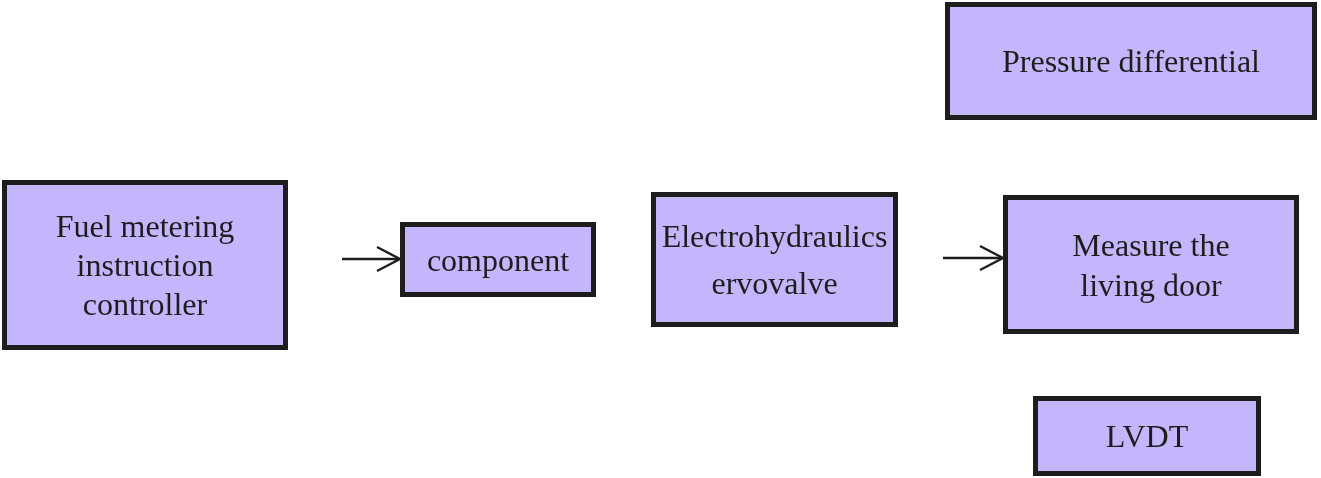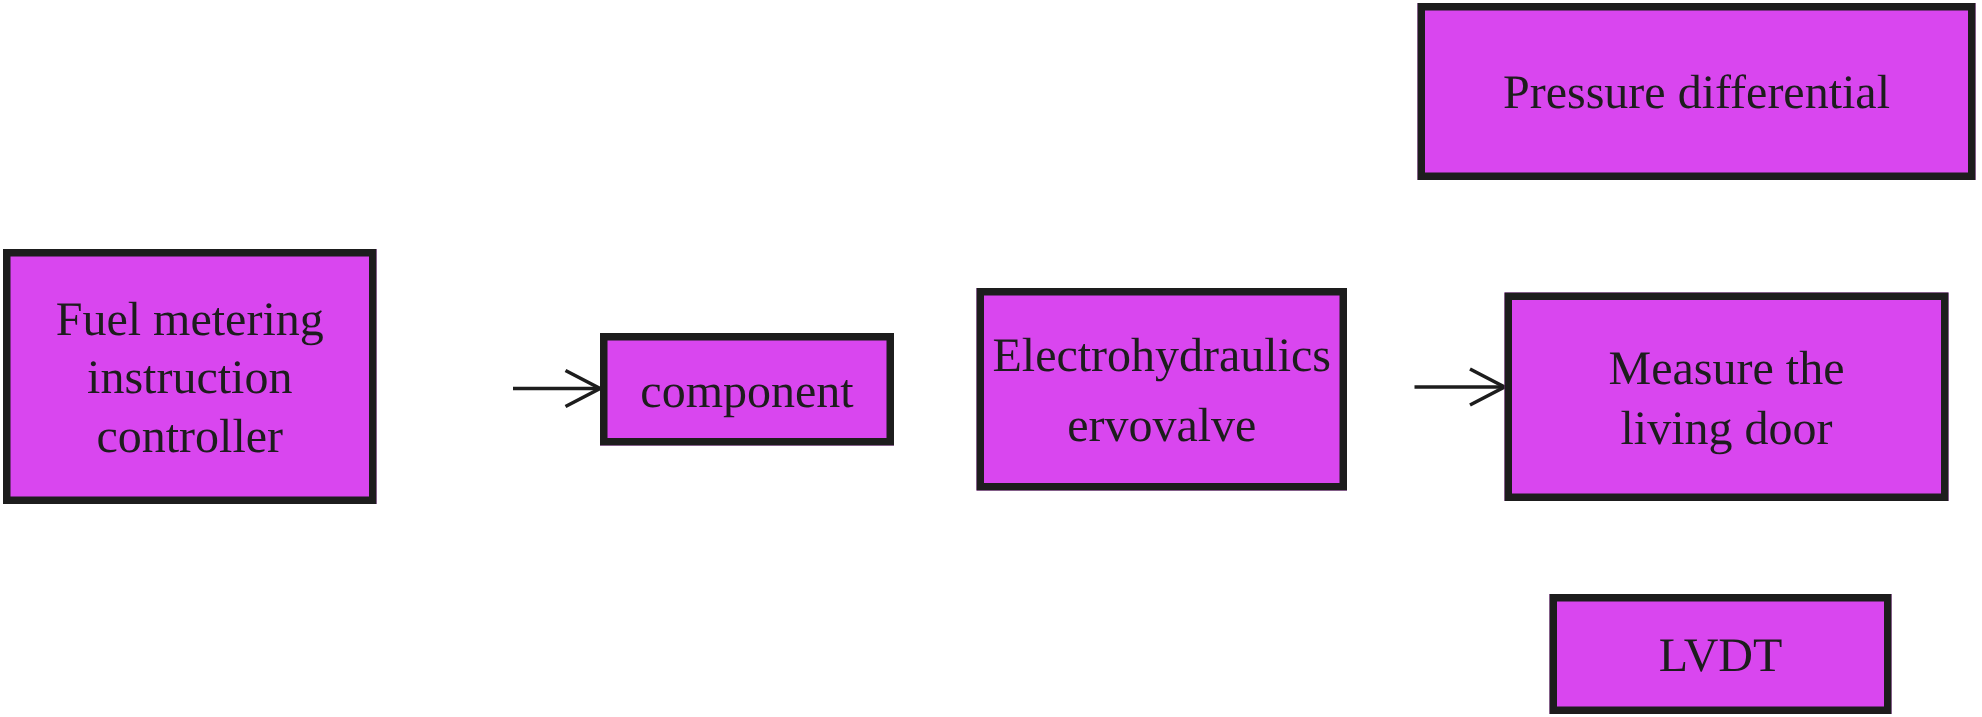"Pressure differential" .box { background: #d946ef -> #c4b5fd }
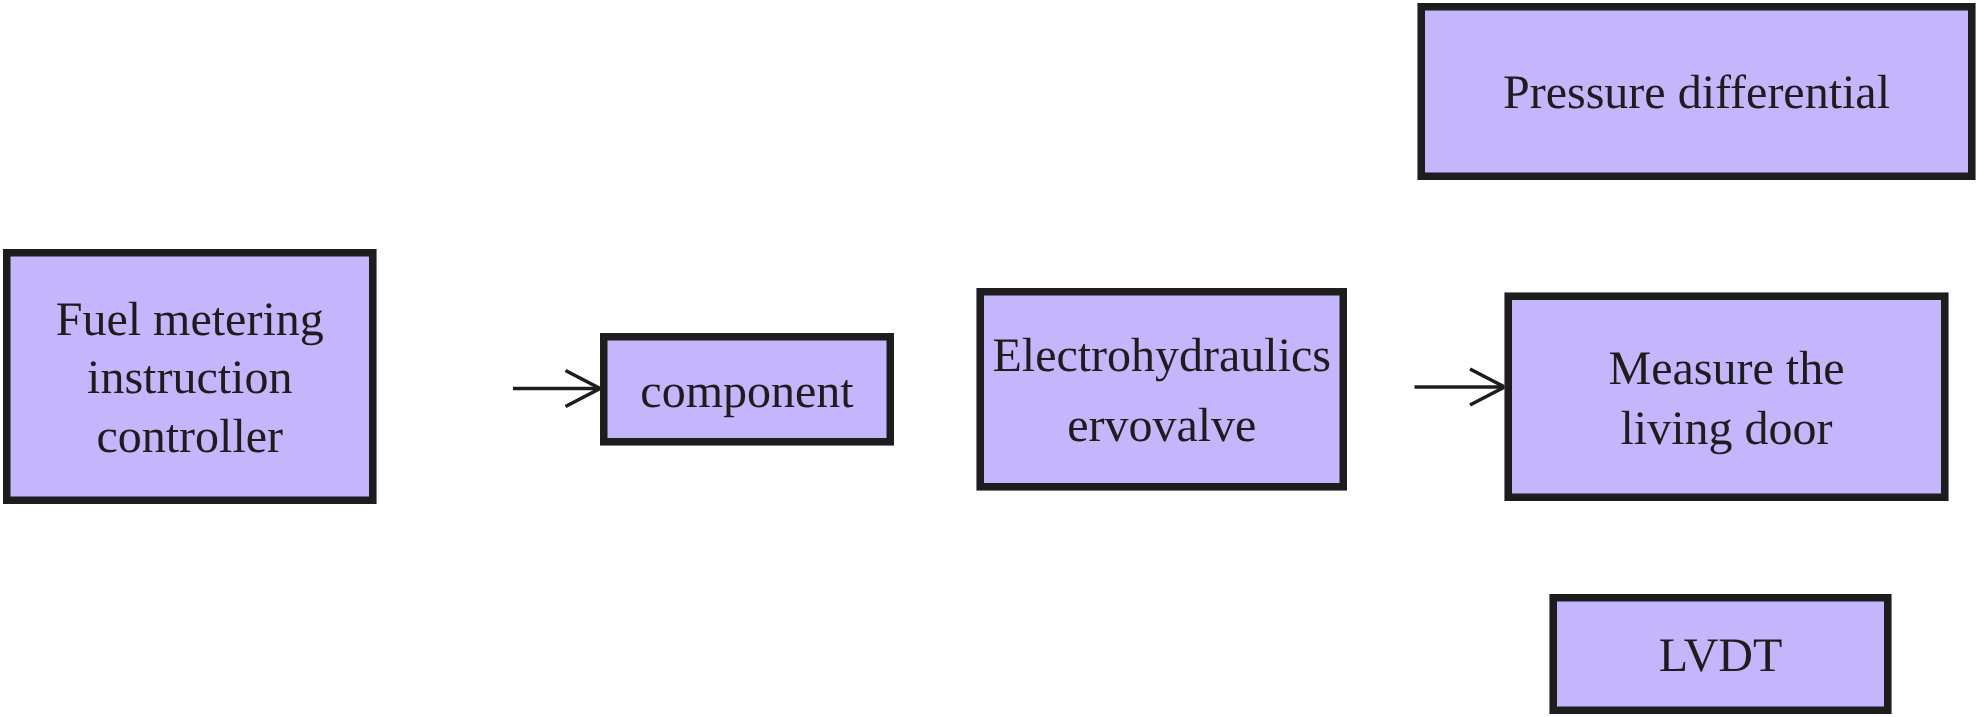"Fuel metering" .box-fuel { top: 166px -> 180px; width: 249px -> 286px }
